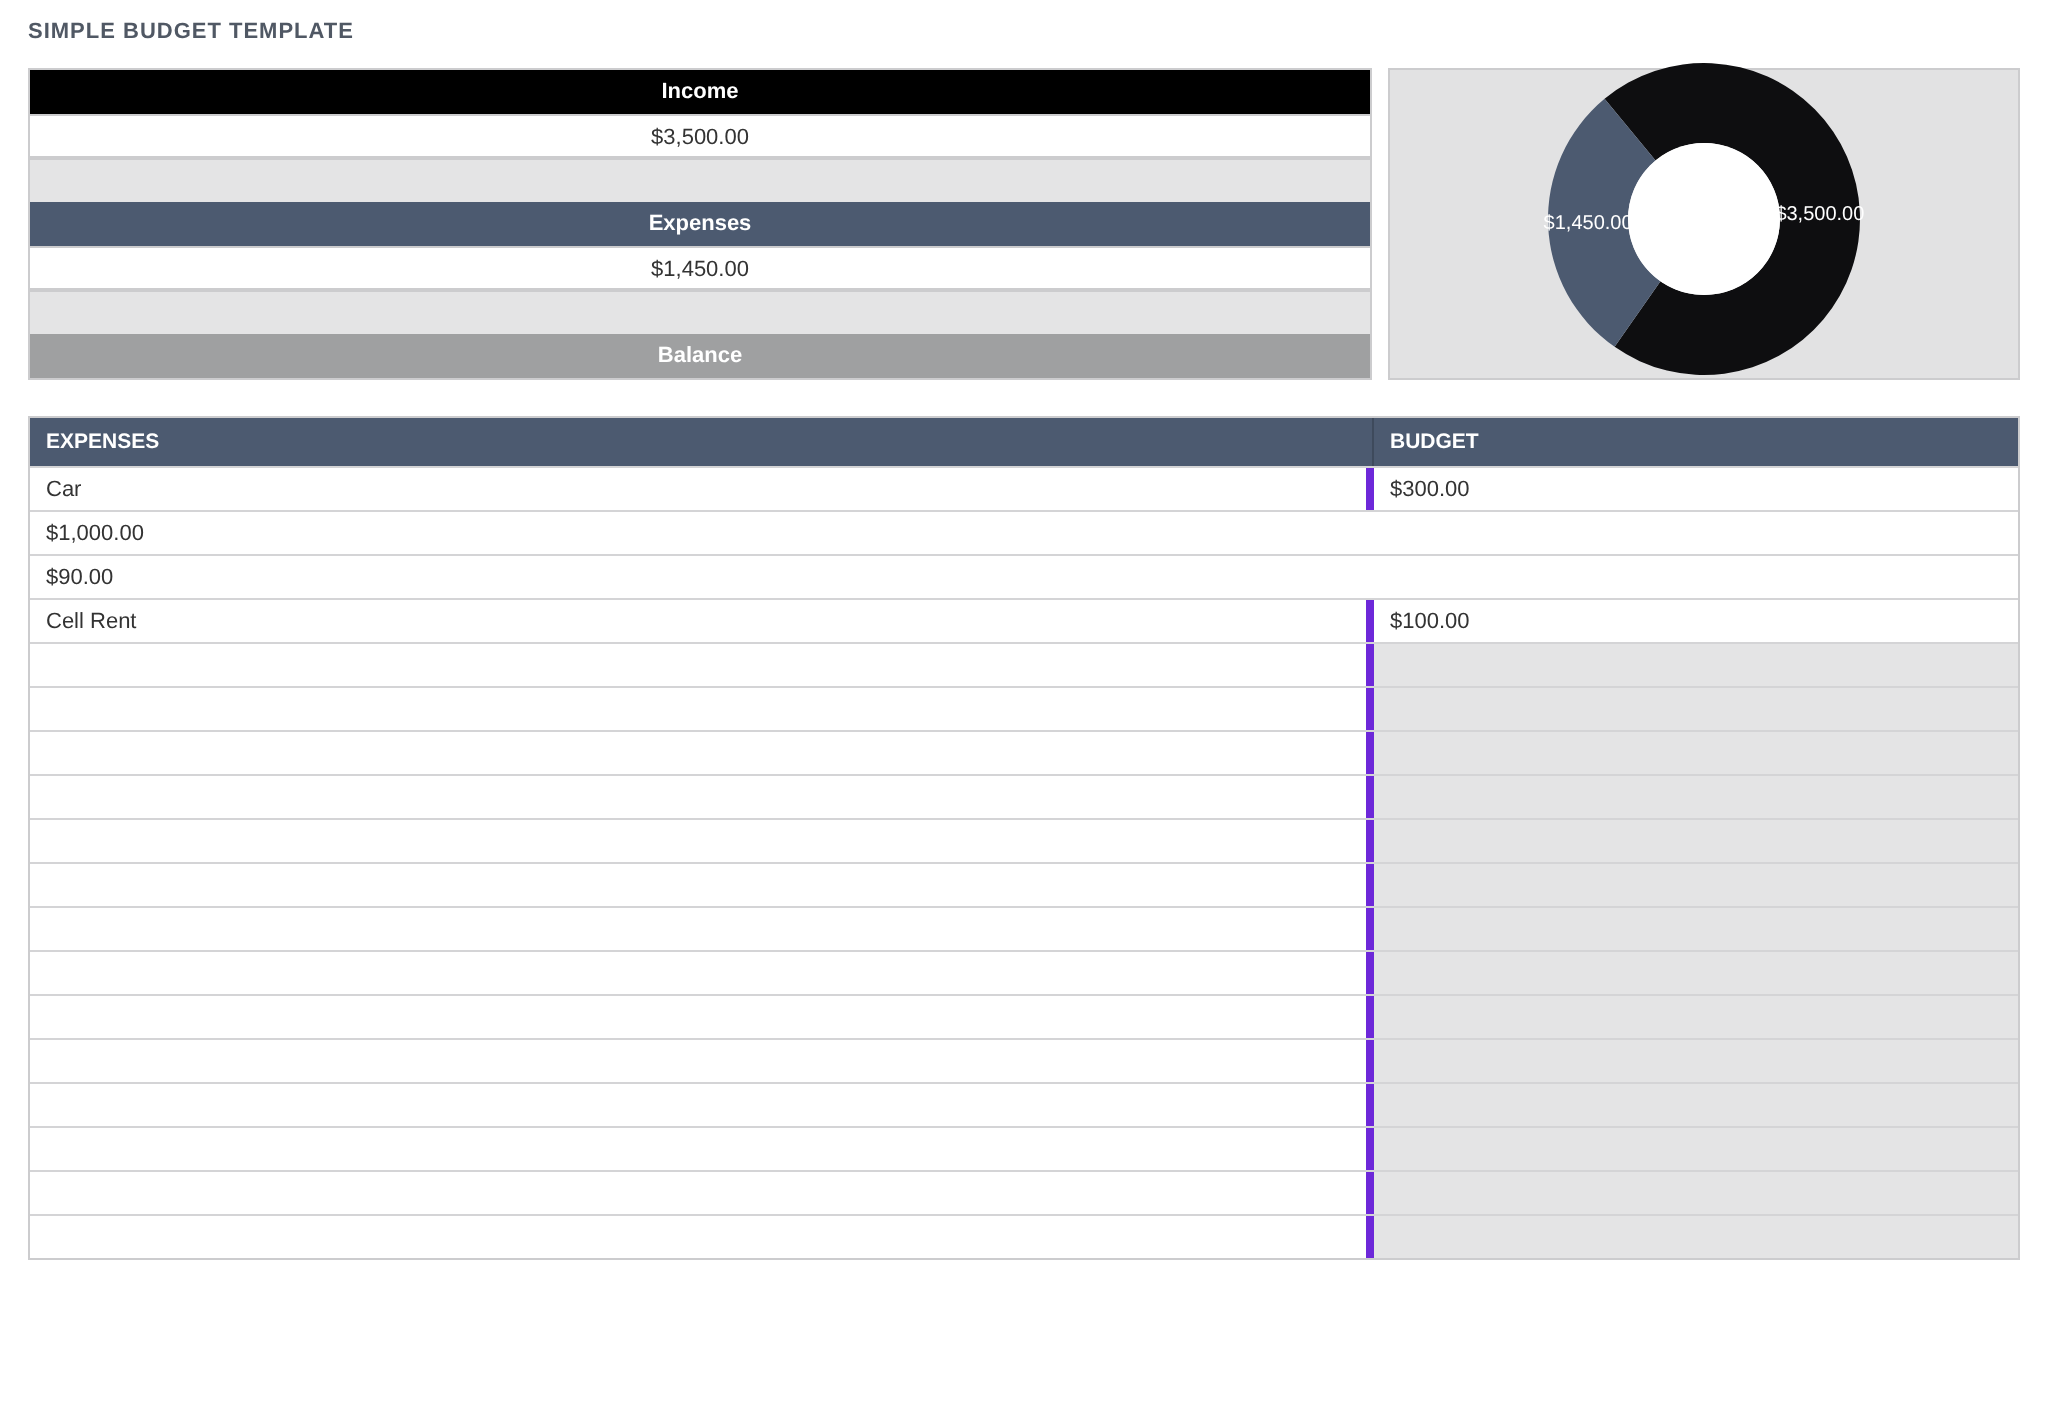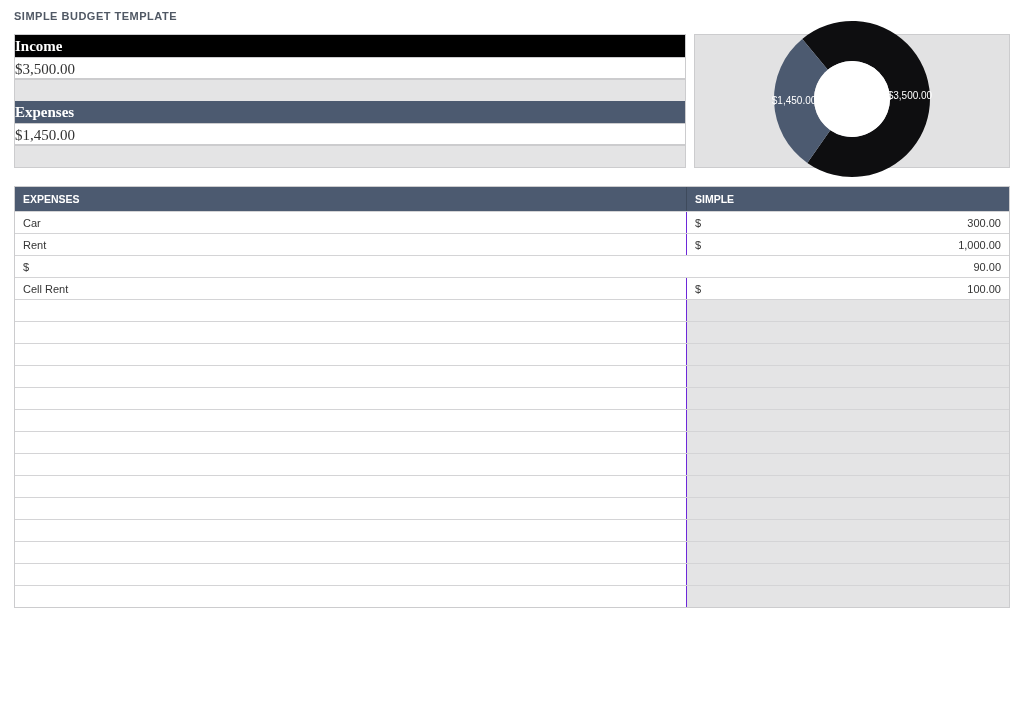"Income" .summary-row { font-family: Liberation Serif, serif -> none; font-size: 15px -> 11px; text-align: left -> center }
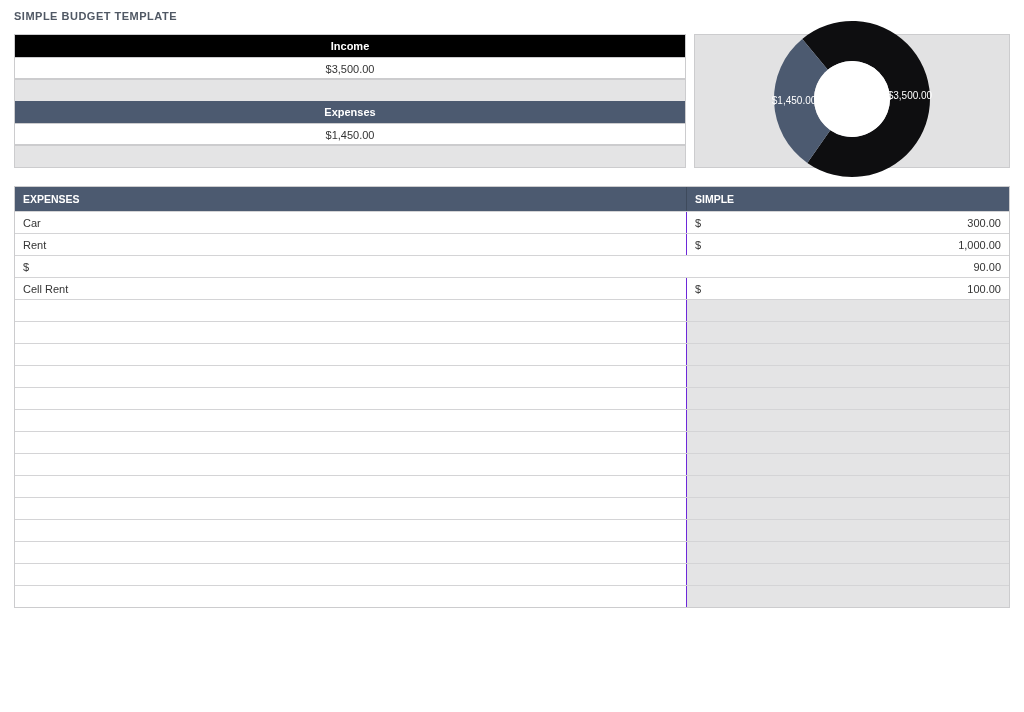"Balance" div.summary-row { html: none -> <div>Balance</div> }
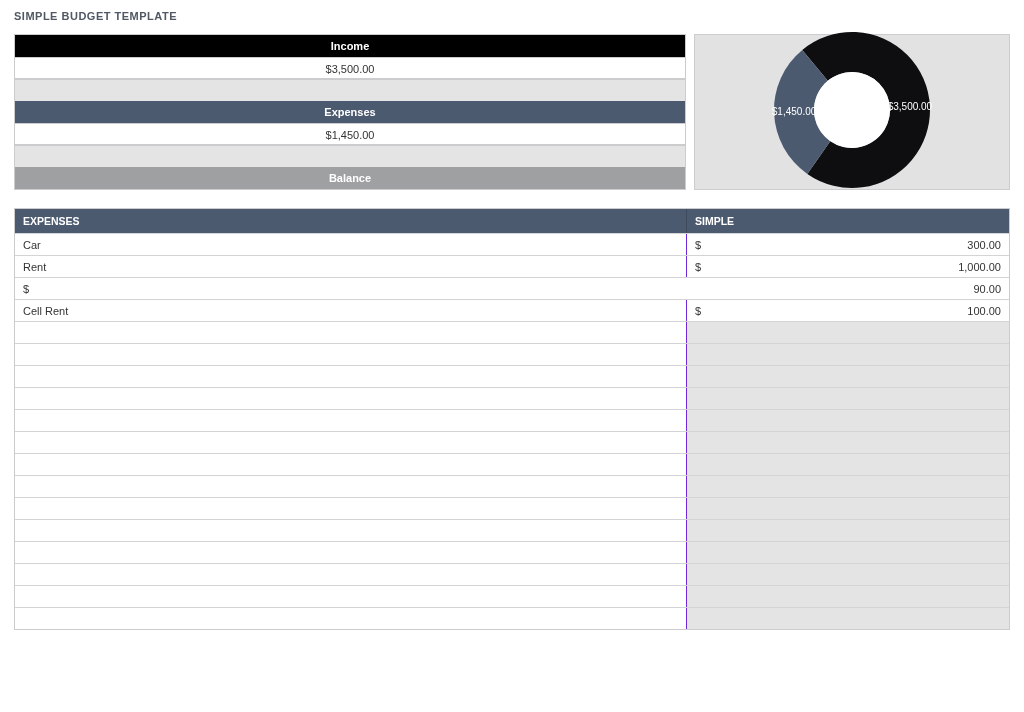"SIMPLE" div.col-amount { text: SIMPLE -> BUDGET }
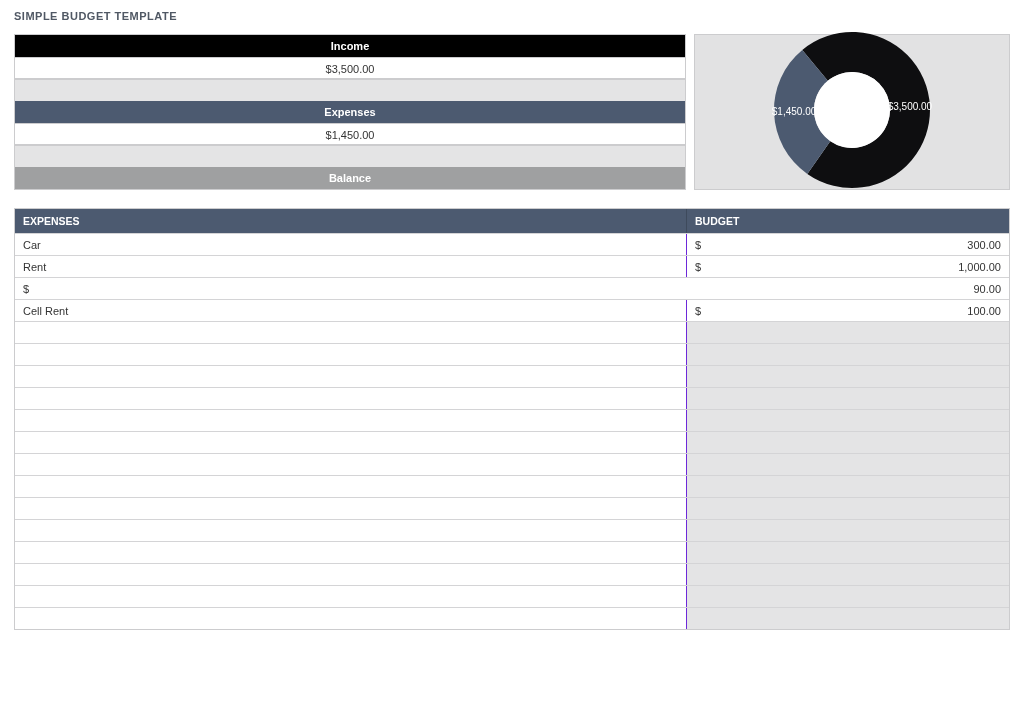"Car" .et-row .col-name { border-right: 1px solid #6d28d9 -> 4px solid #6d28d9 }
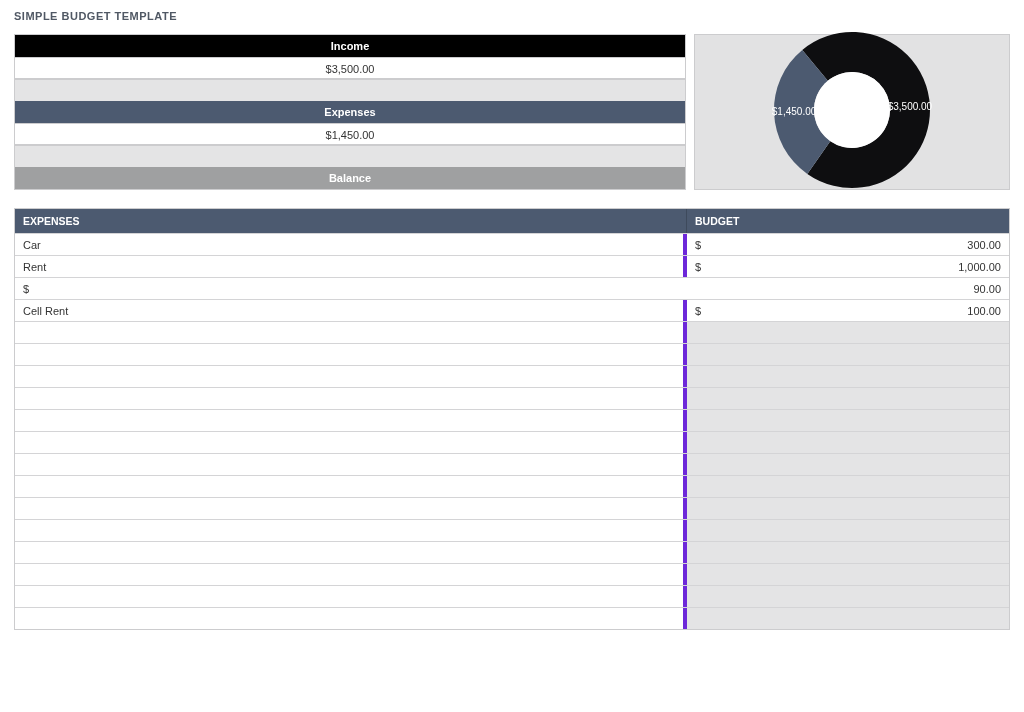"300.00" .et-row .col-amount .num { text-align: right -> none }
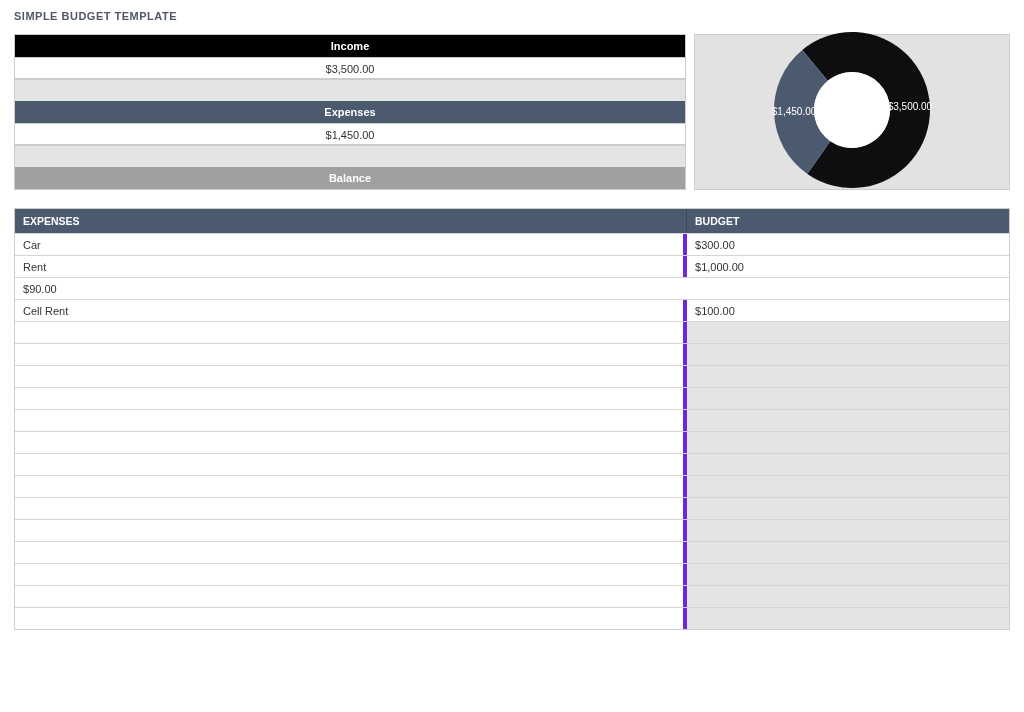"Rent" div.col-name { html: <div>Rent</div> -> none }
